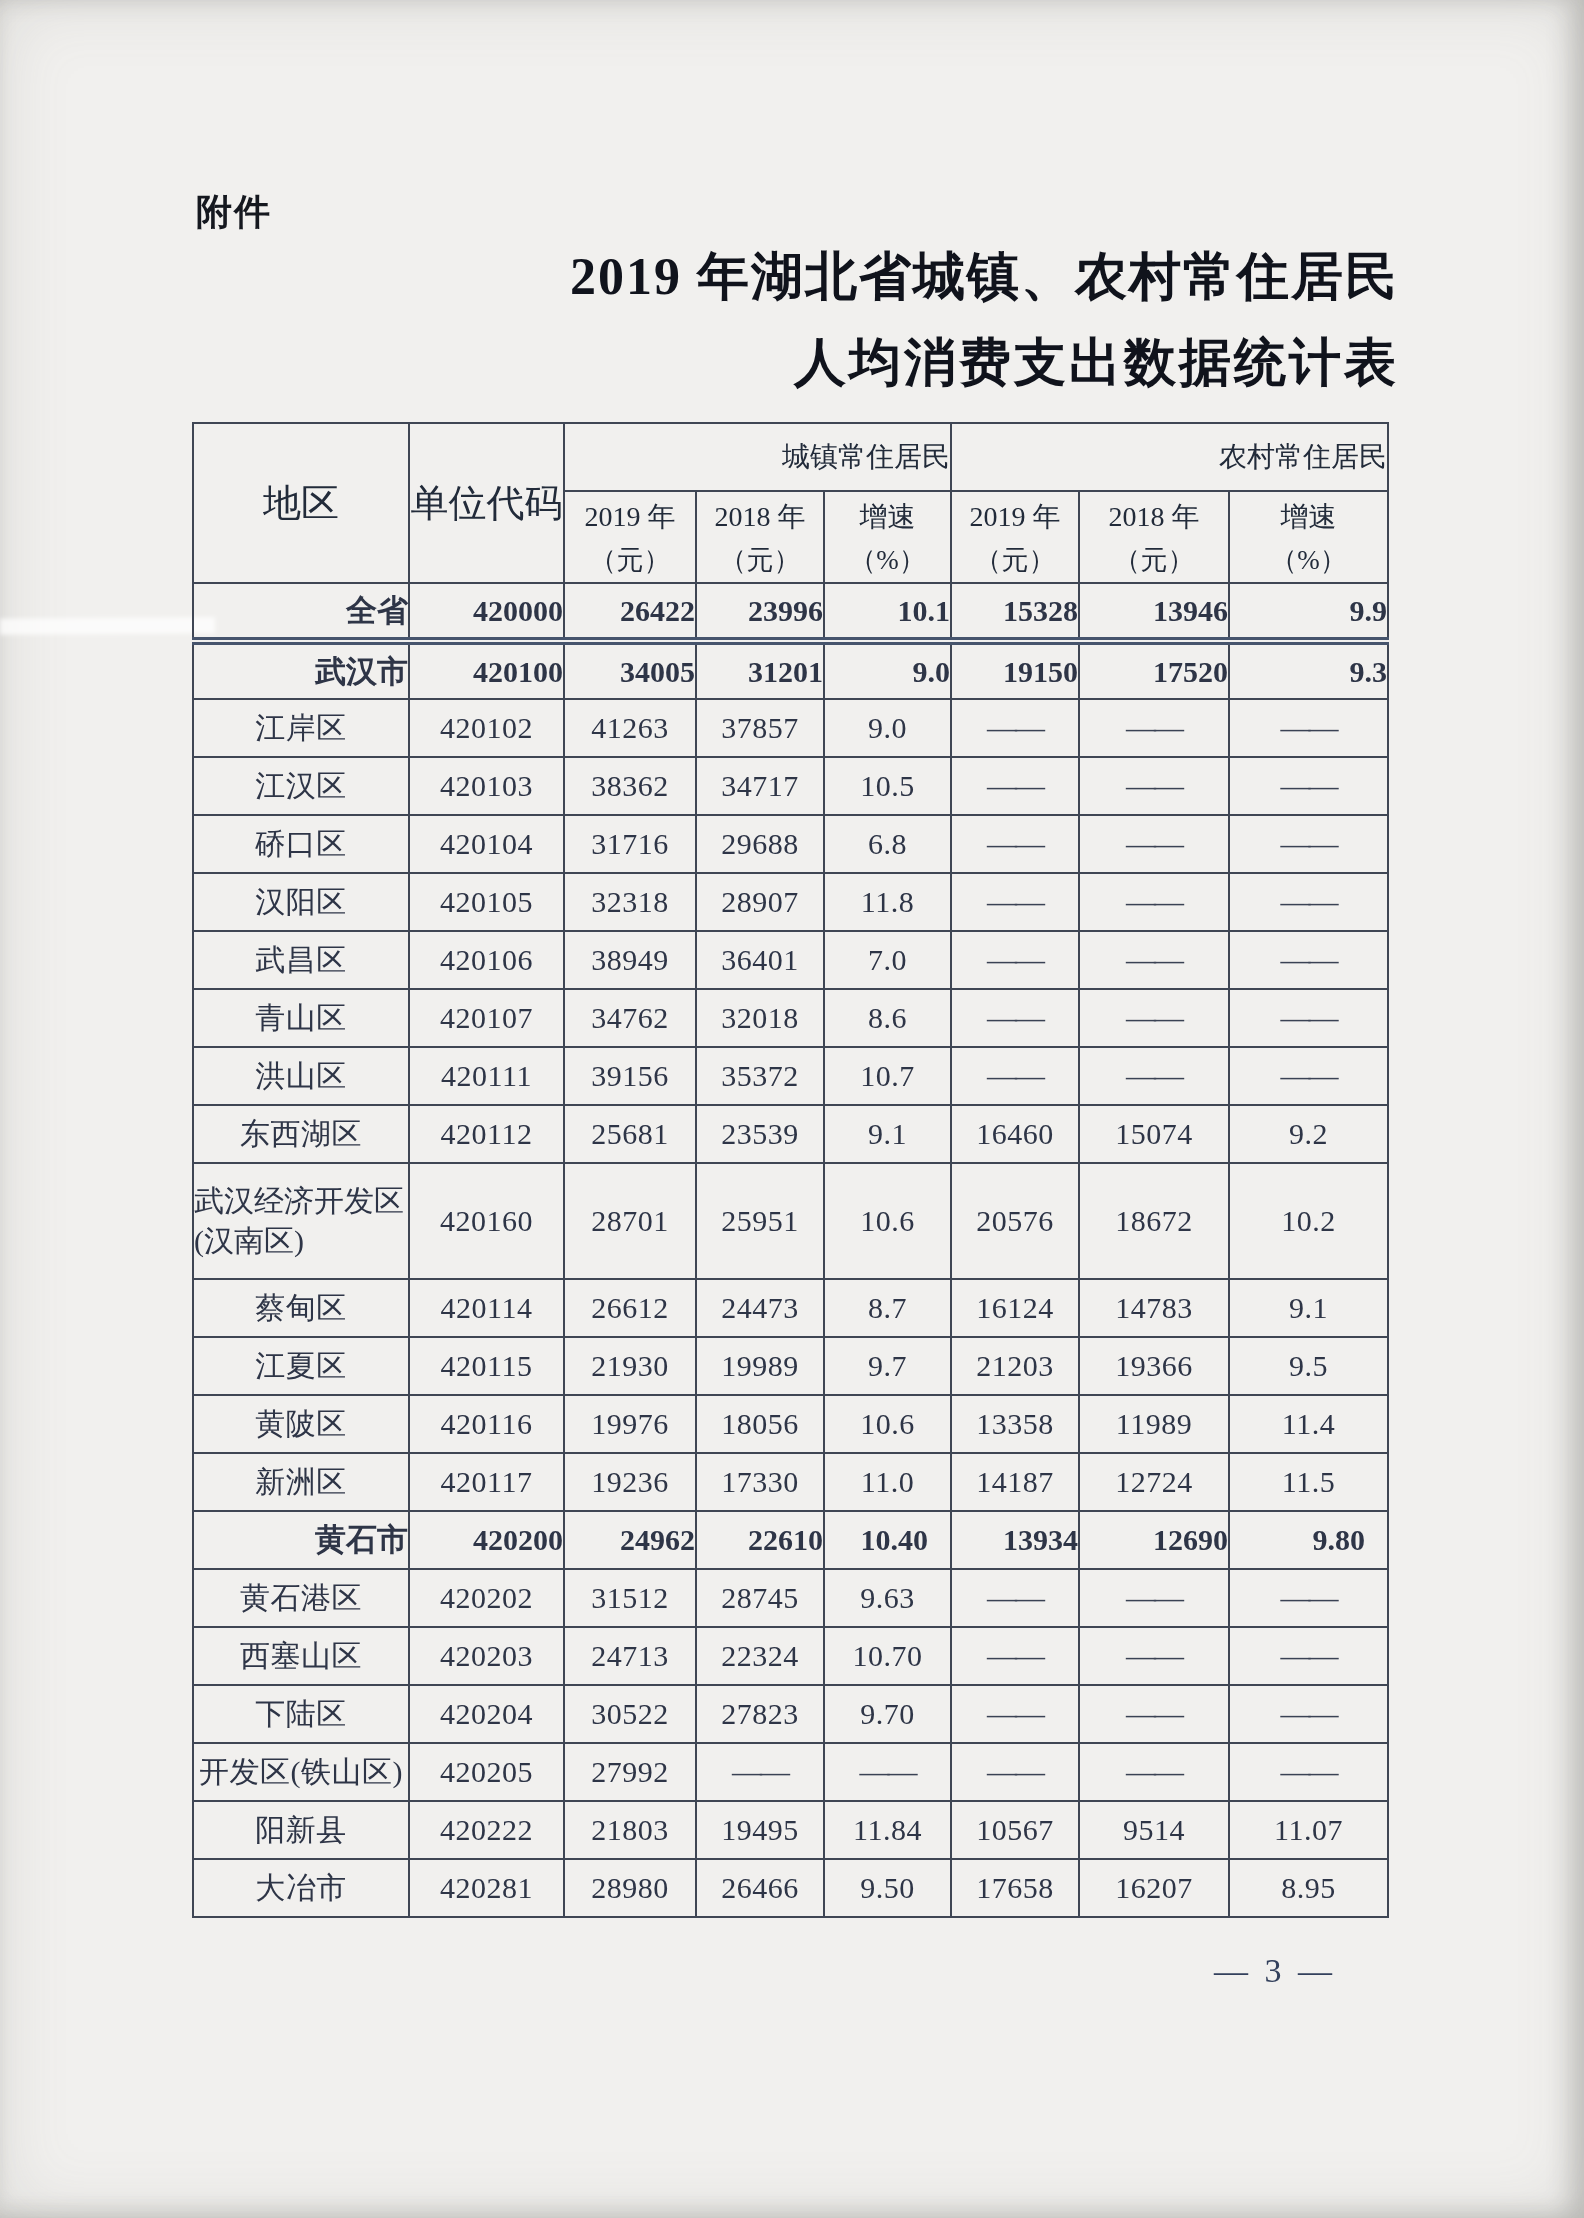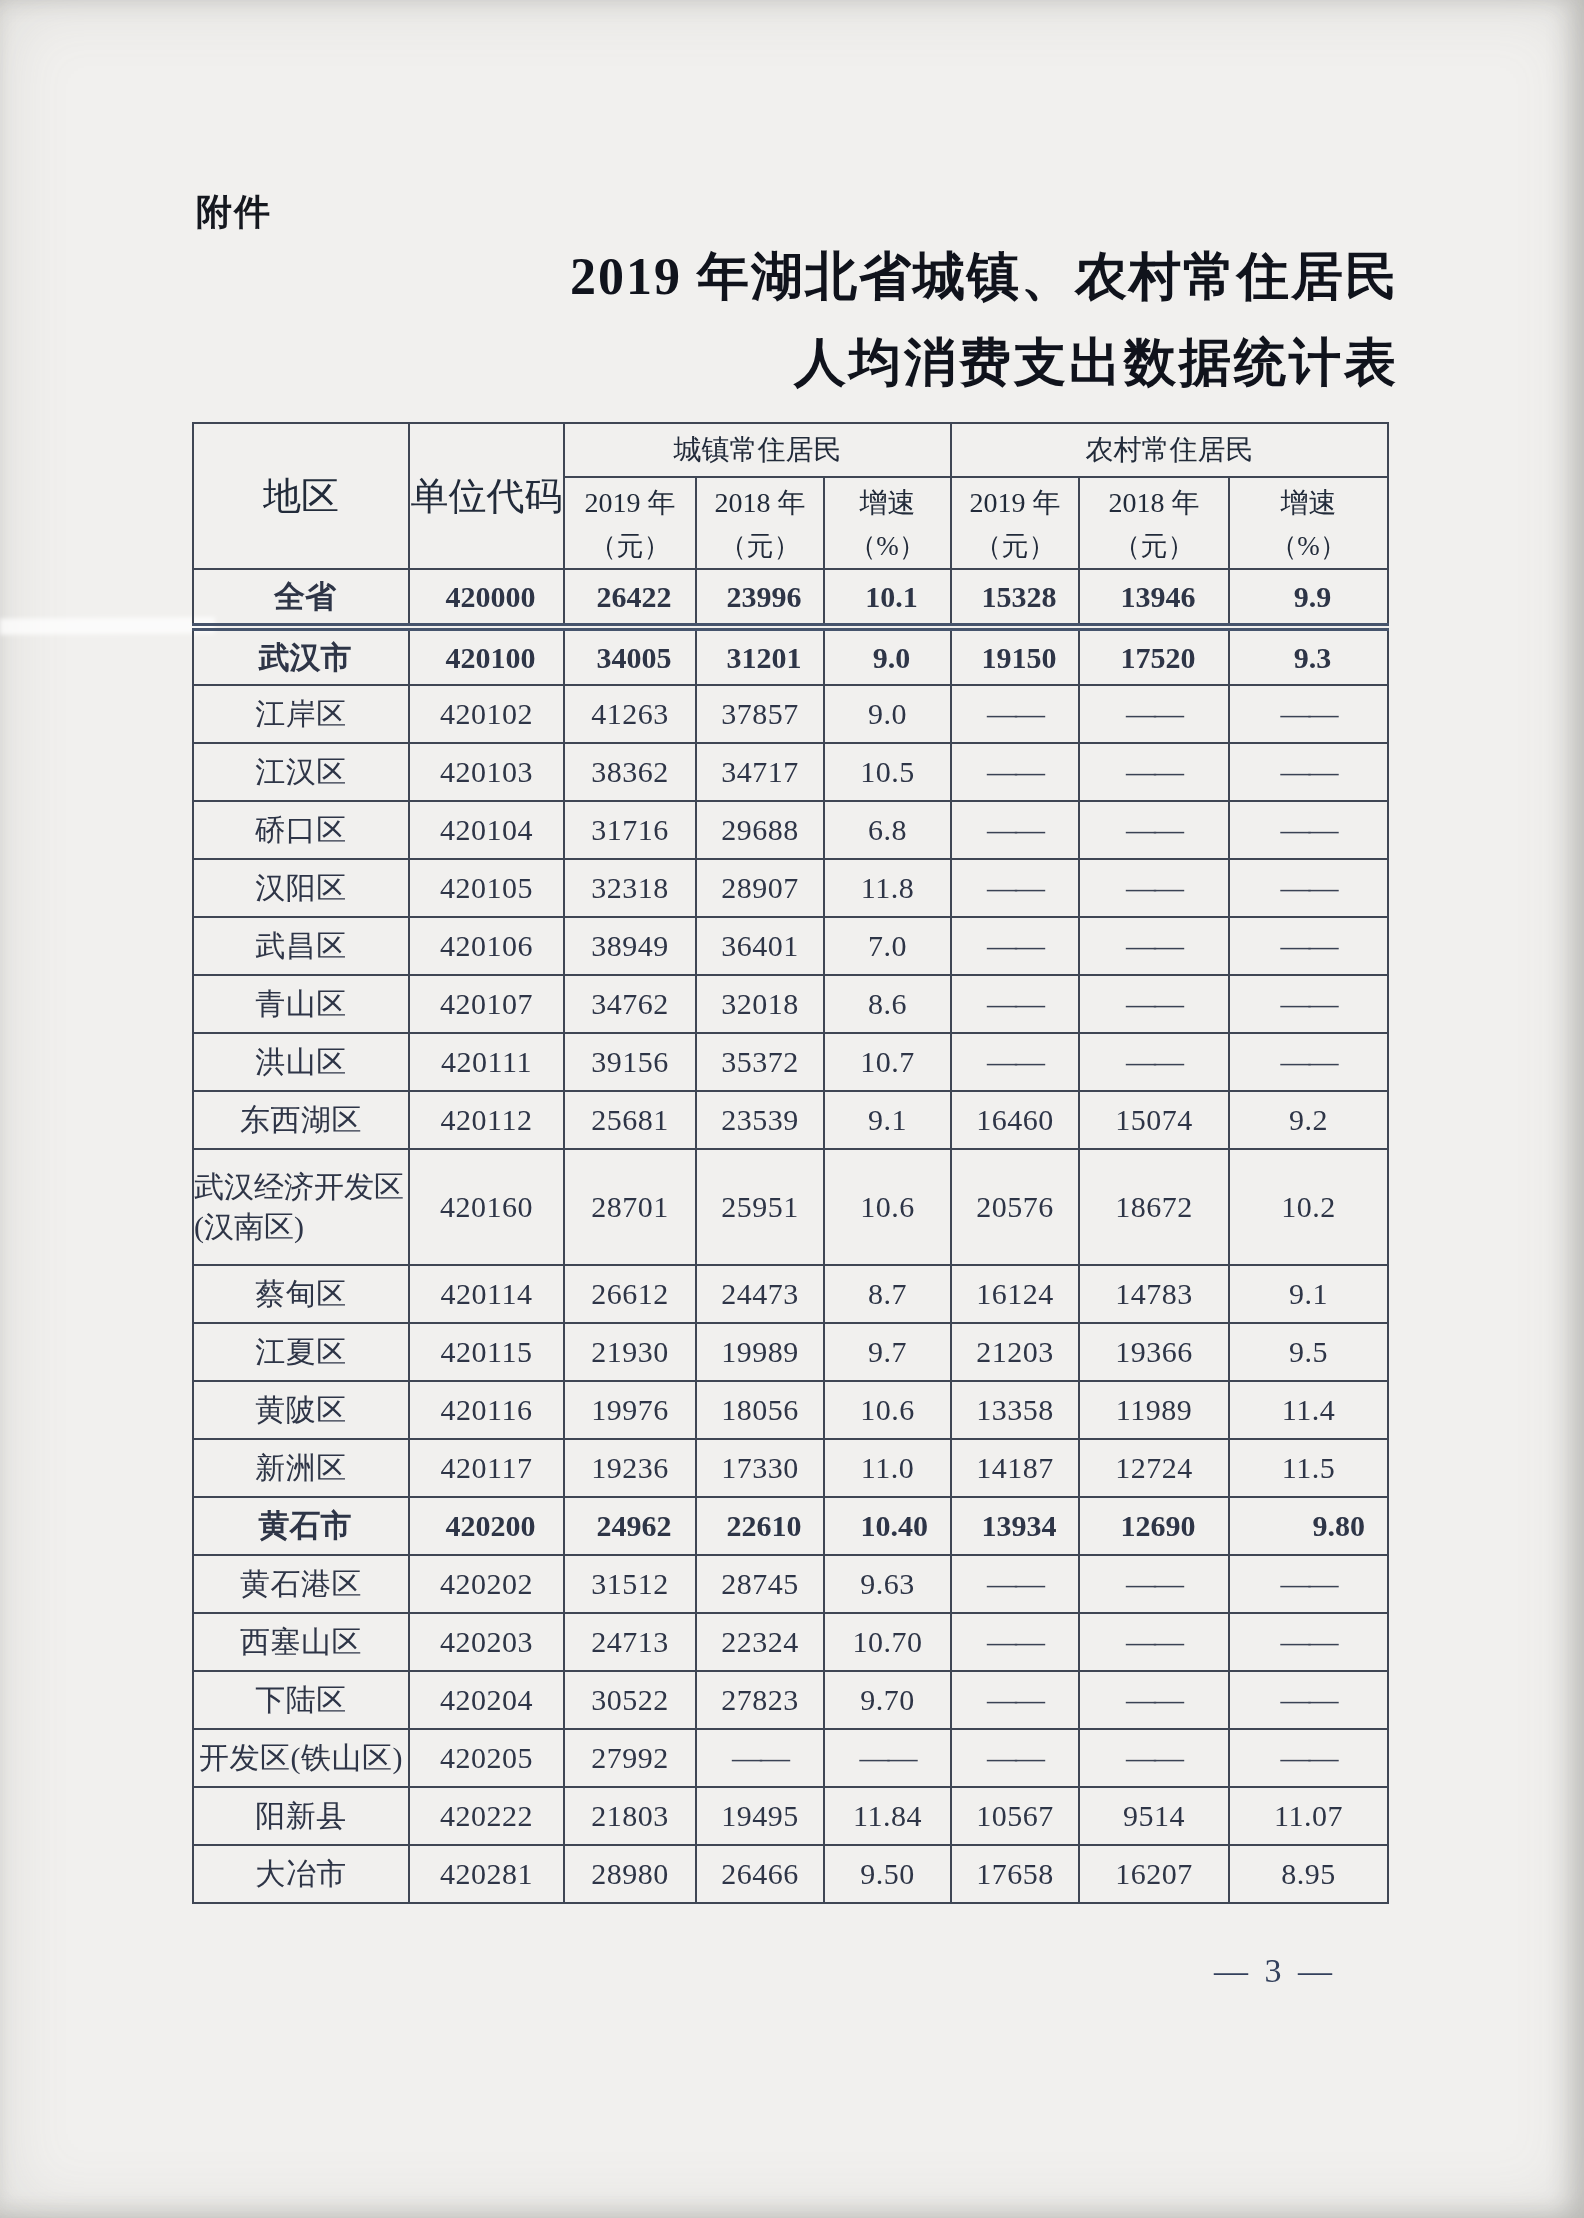"城镇常住居民" .group-th { height: 54px -> 68px; text-align: none -> right }
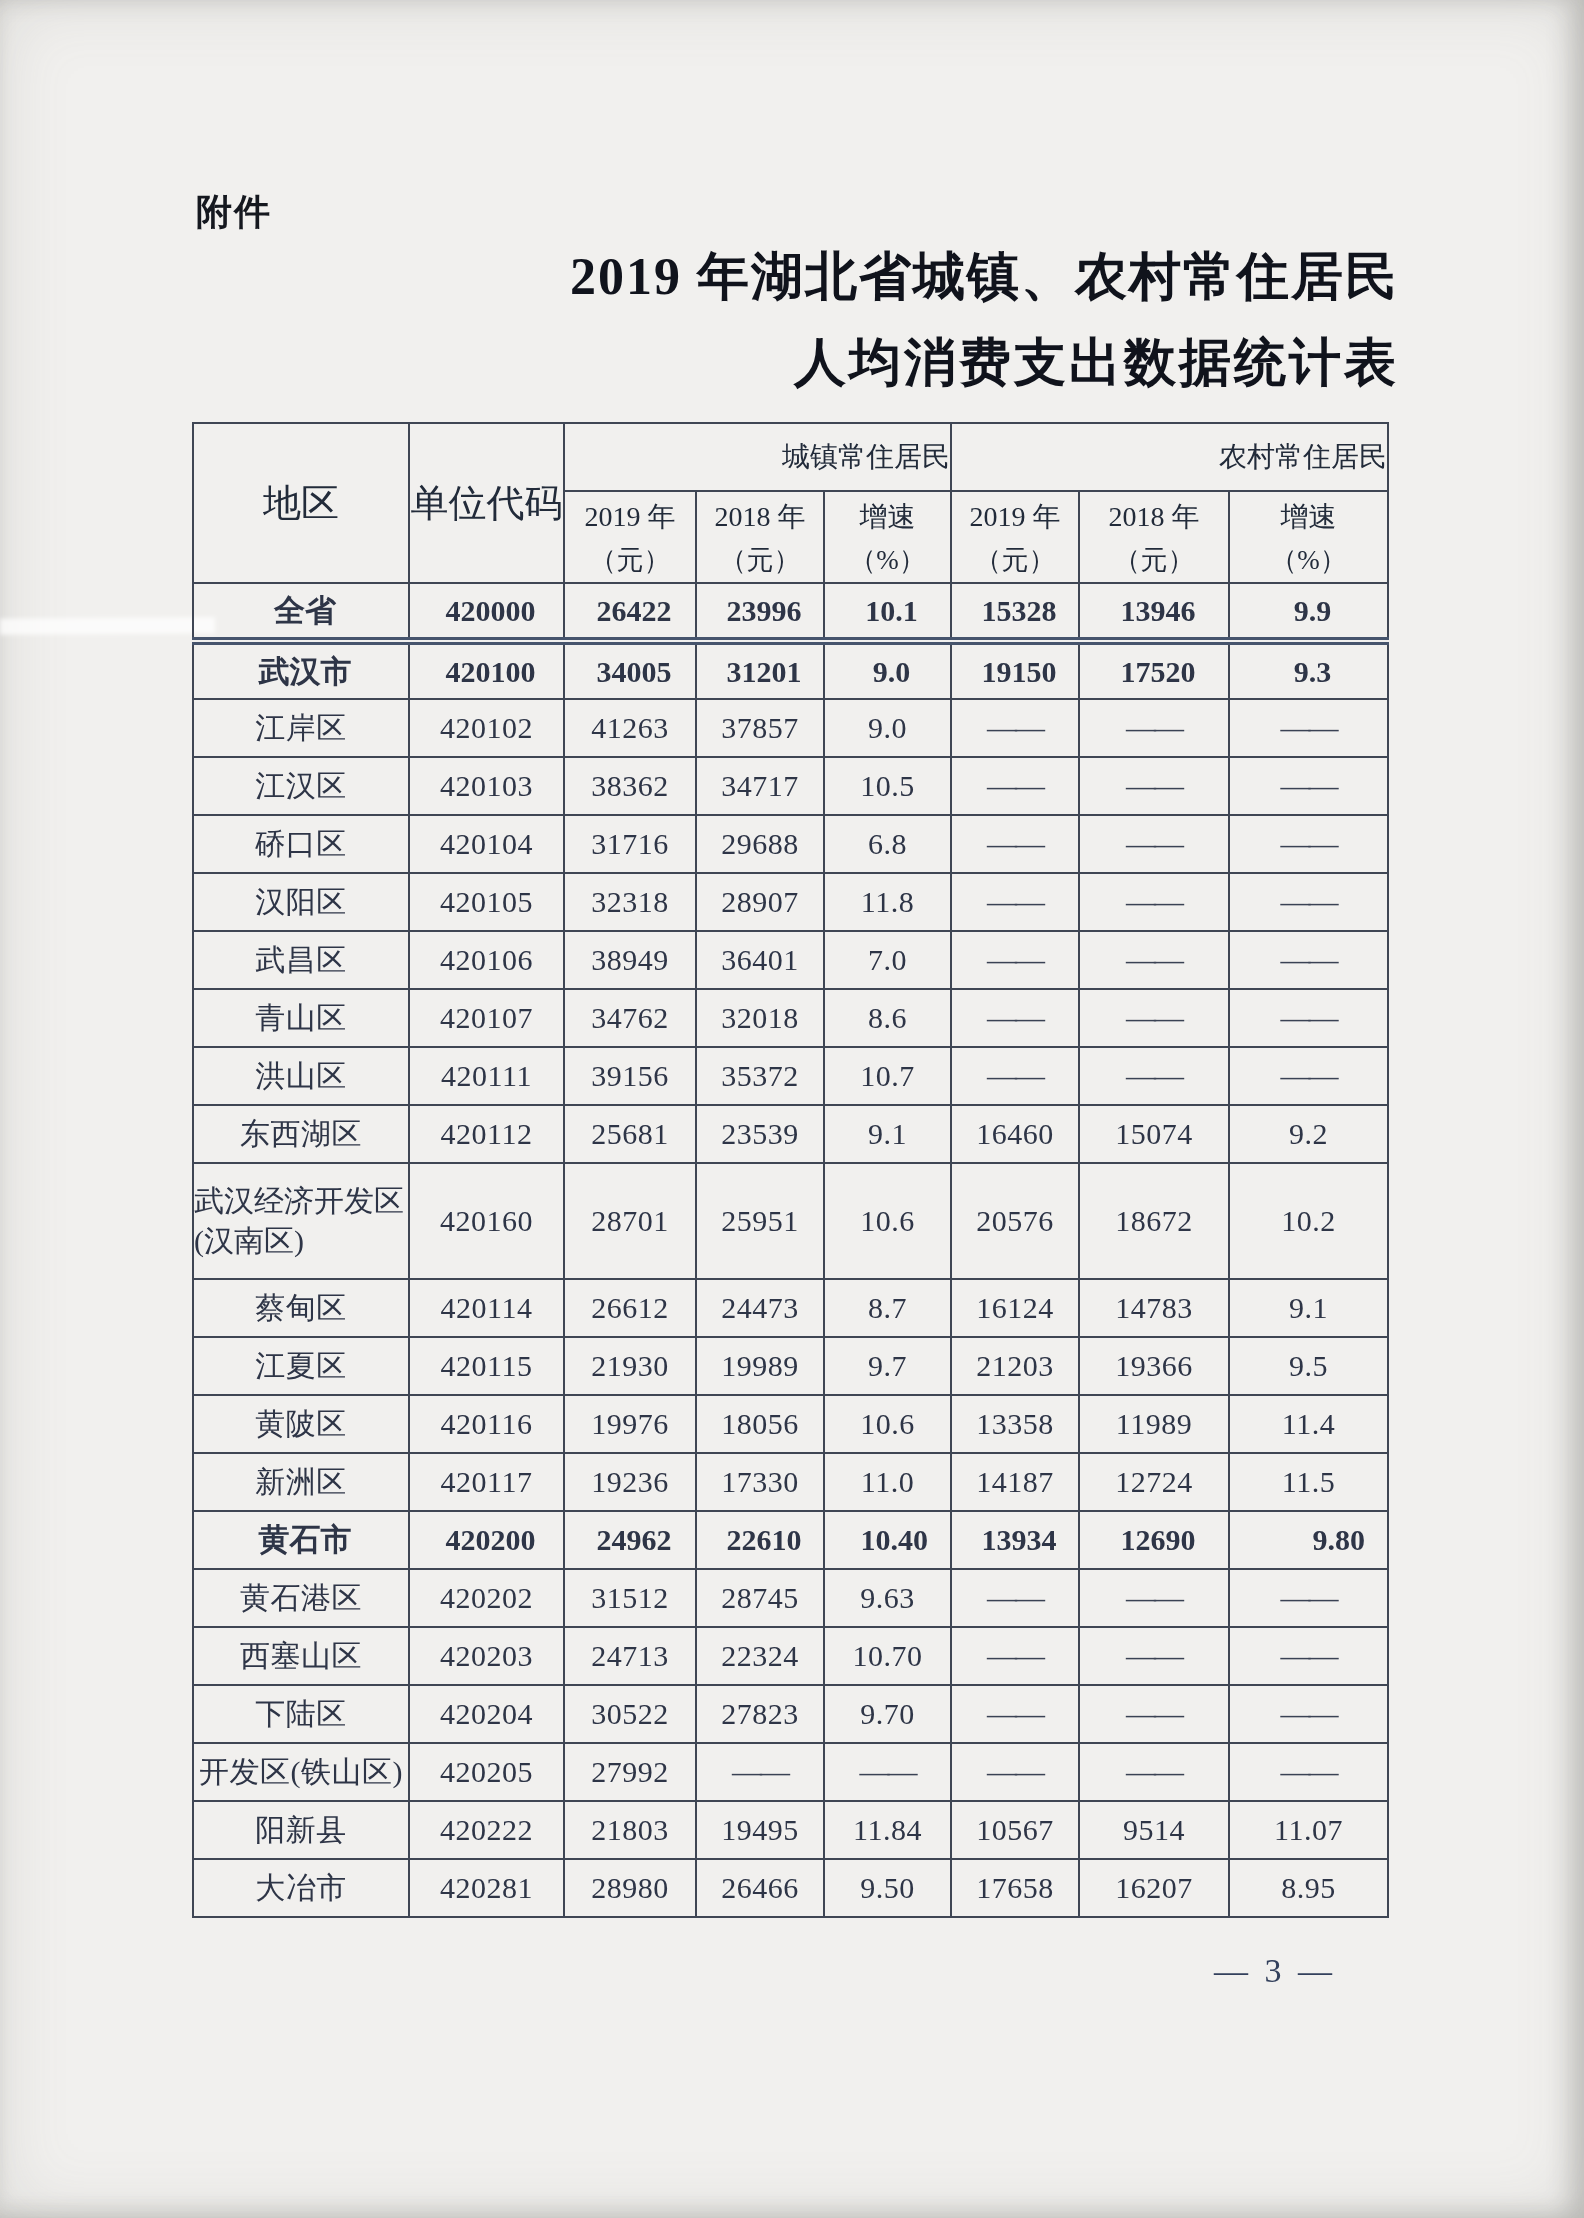"全省" tbody tr.summary td { text-align: center -> right }
